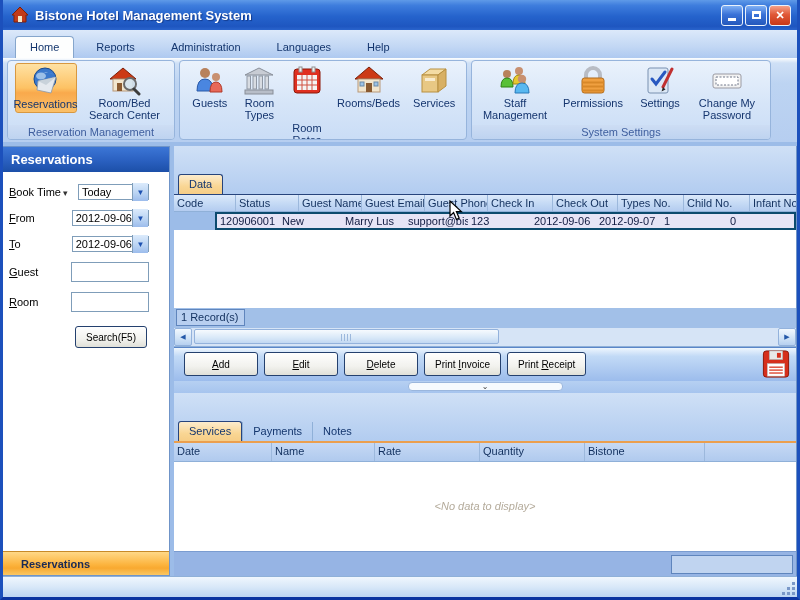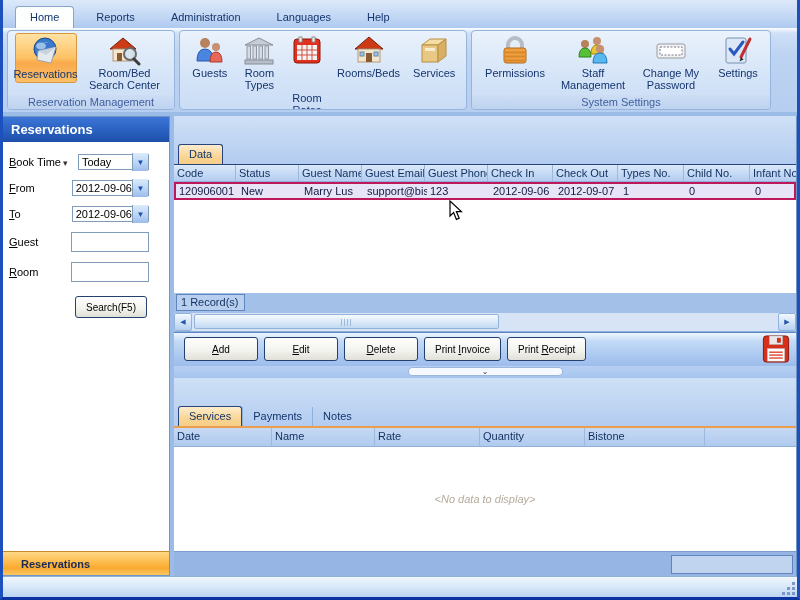"Bistone Hotel Management System" div.titlebar { html: none -> <div> <span> <svg> <polygon></polygon> <rect></rect> </svg> </span> <span>Bistone Hotel Management System</span> <div> <div> <span></span> </div> <div> <span></span> </div> <div>✕</div> </div> </div> }
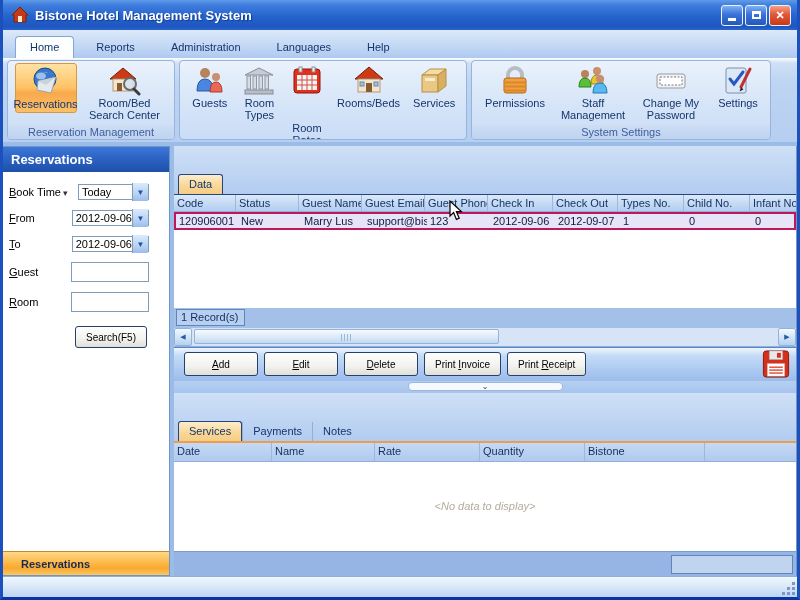"Permissions" div.rbtn { order: before "Staff Management" -> after "Staff Management" }
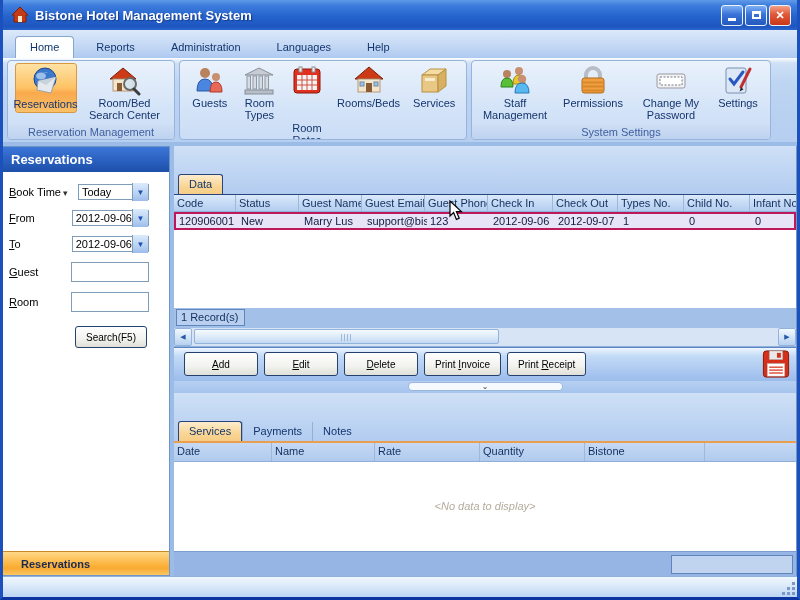"Change My Password" div.rbtn { order: before "Settings" -> after "Settings" }
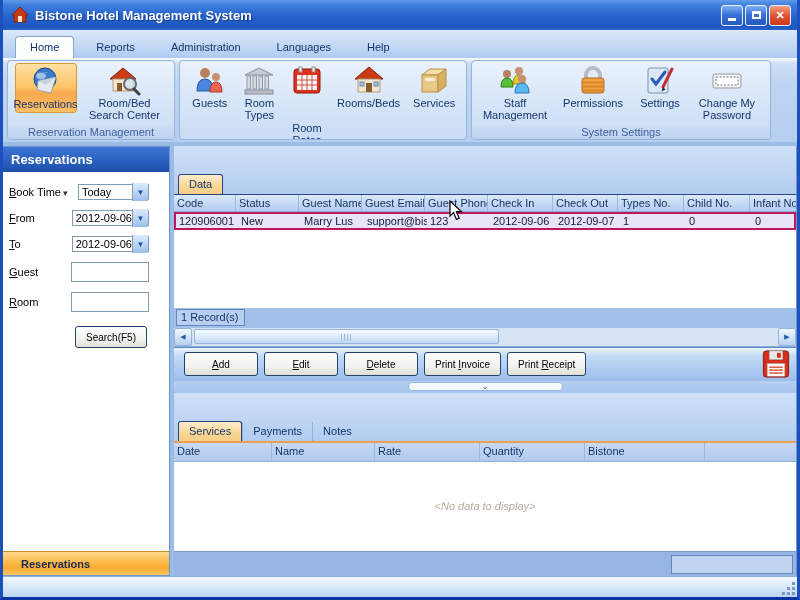"120906001" .grid-row { border: 2px solid #be185d -> 2px solid #0c4a6e; margin-left: none -> 41px }
